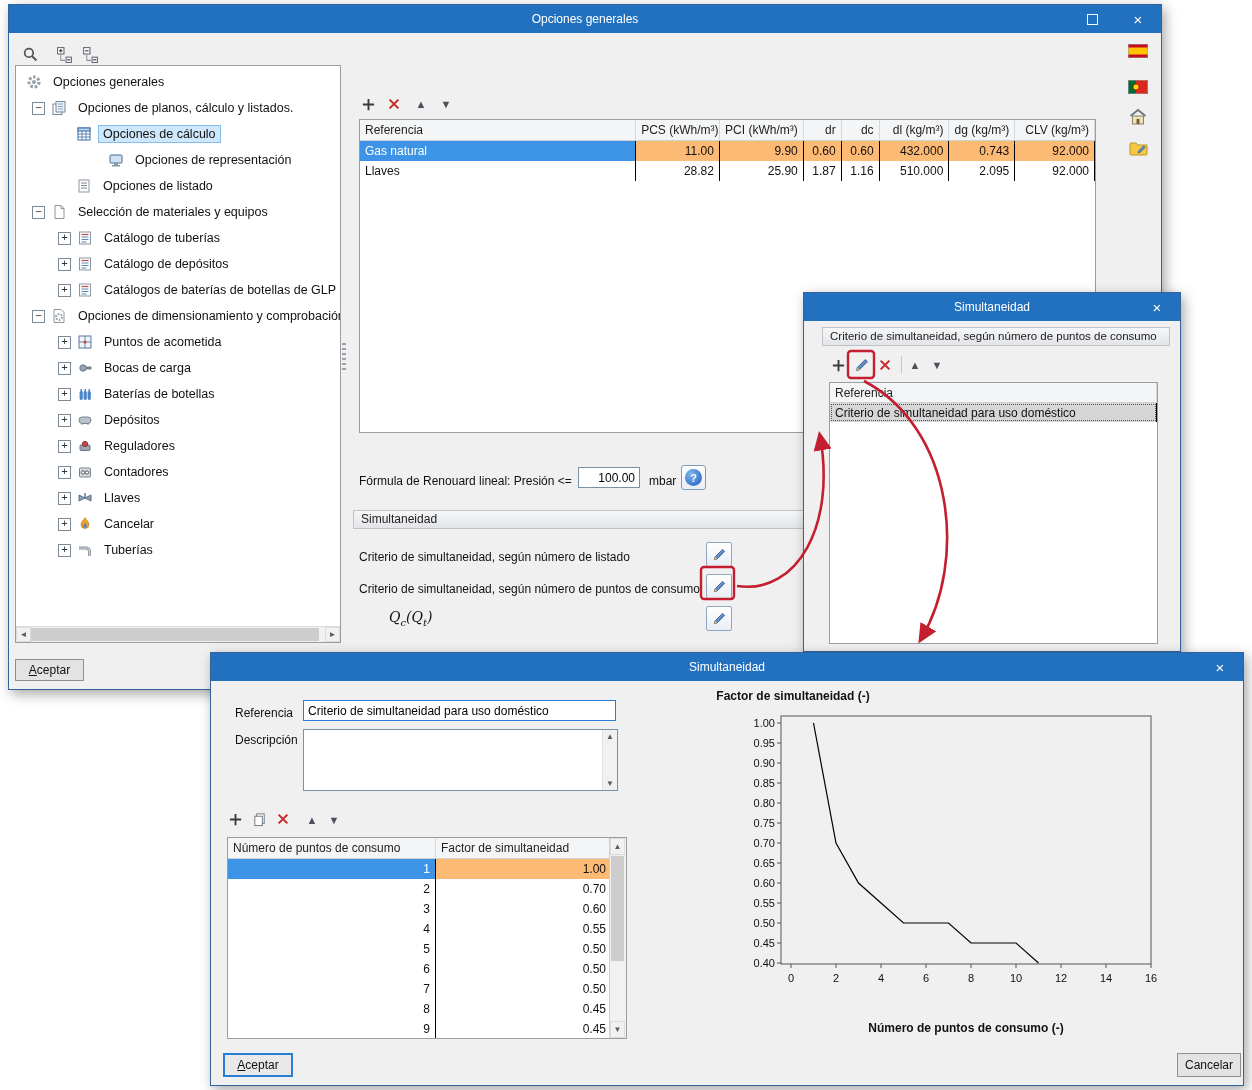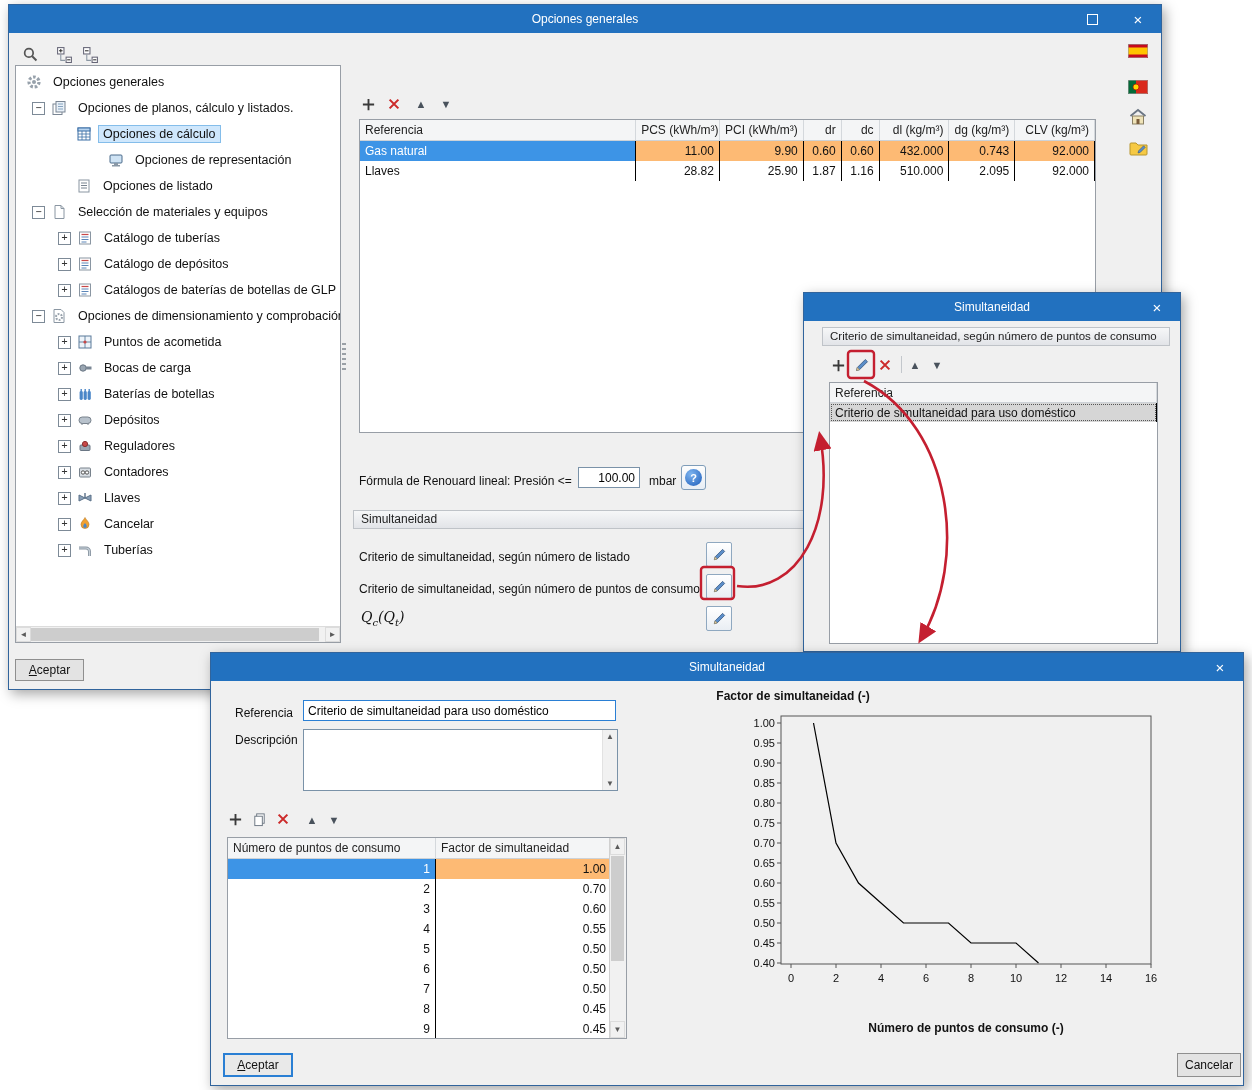"Qc(Qt)" .qmath { margin-left: none -> 28px }
